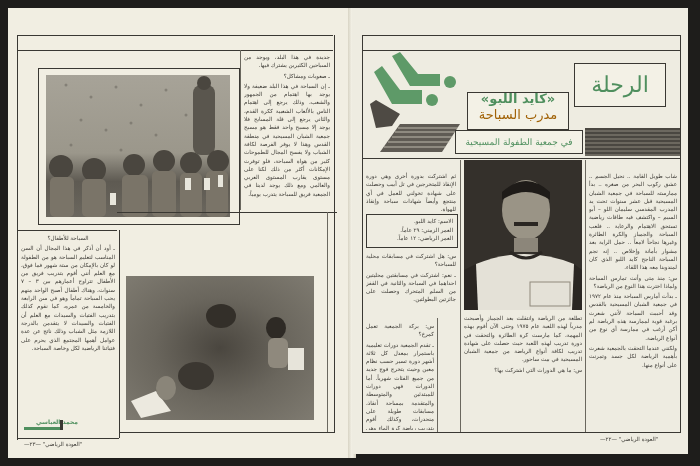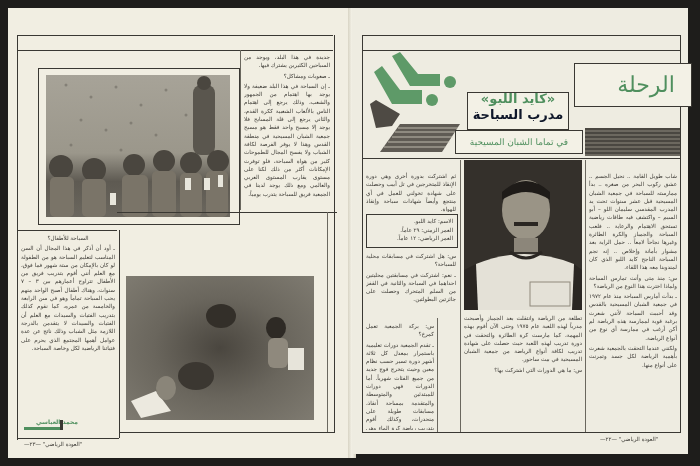"الرحلة" div.titlebox { padding-left: 26px -> none }
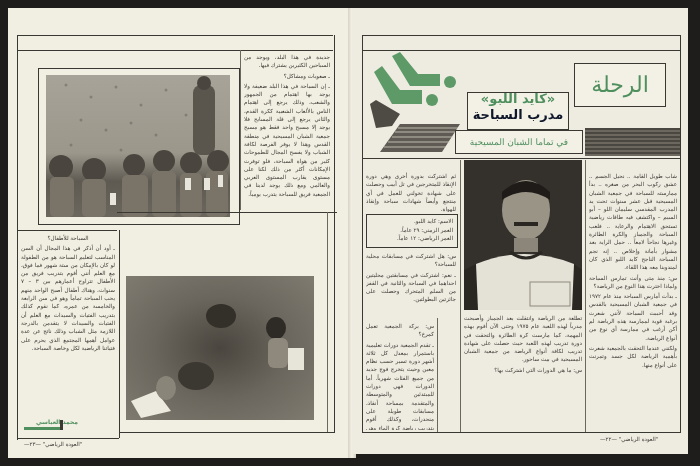"مدرب السباحة" div { color: #0f172a -> #a16207; font-weight: bold -> normal }
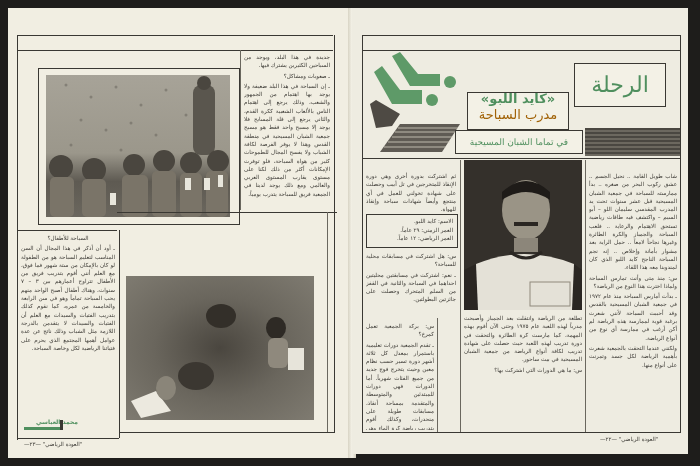"في تماما الشبان المسيحية" span { text: تماما الشبان -> جمعية الطفولة }
